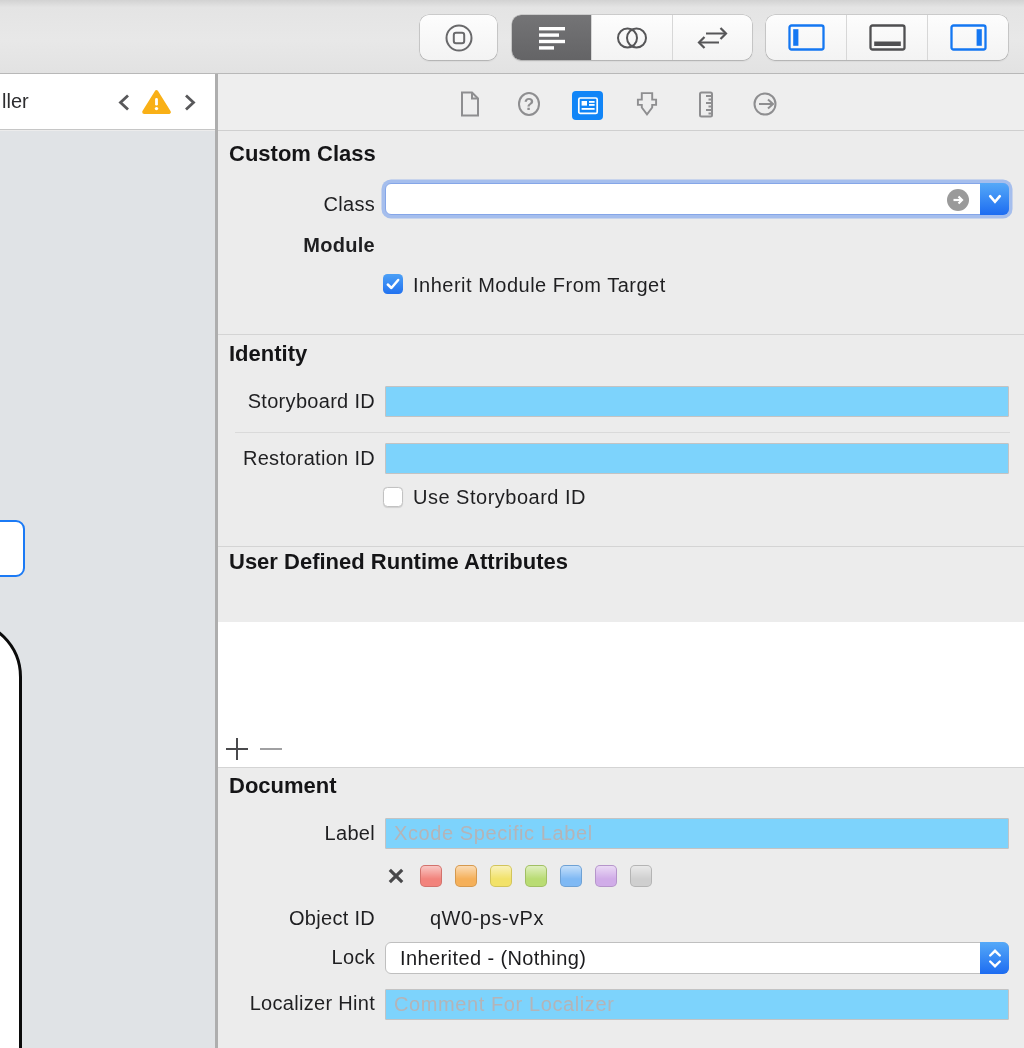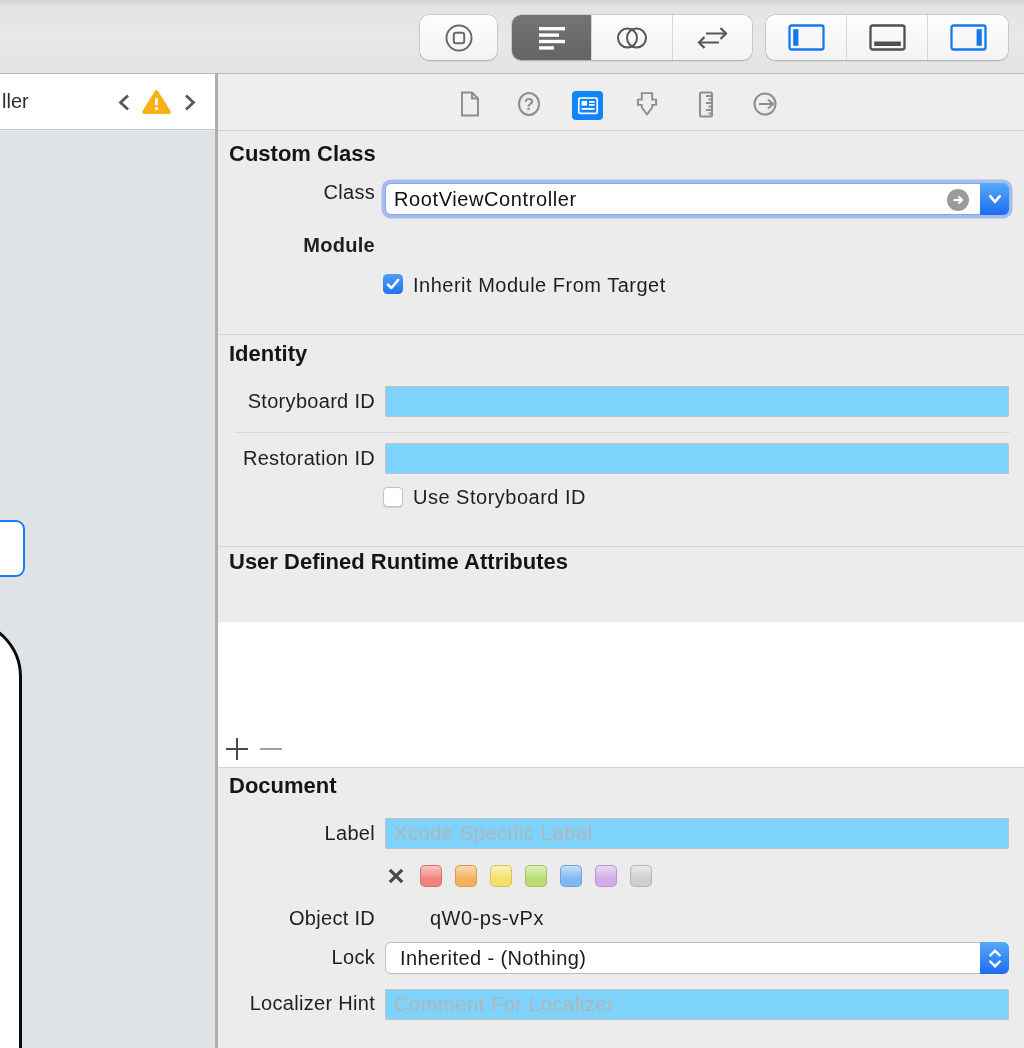"Class" div.f-label { top: 48px -> 60px }
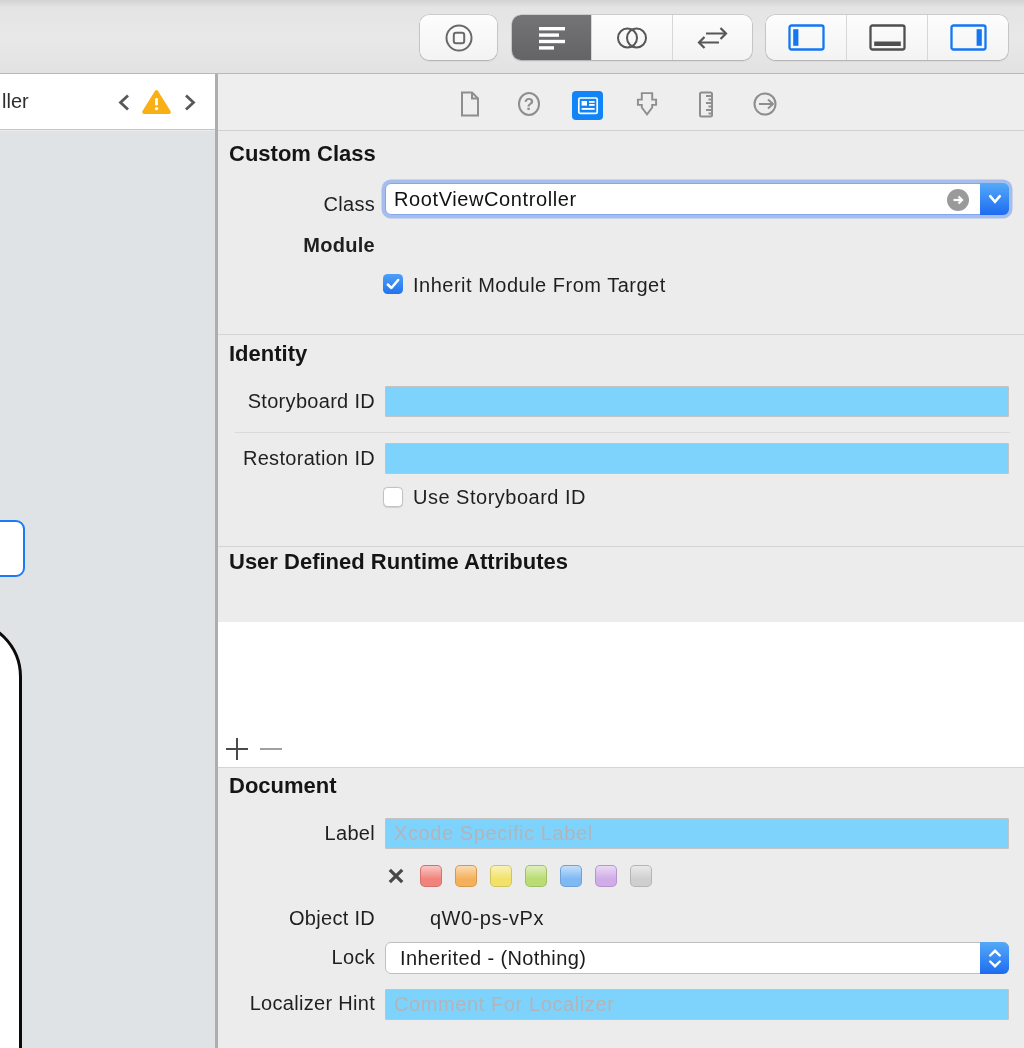"RootViewController" input { html: <input> -> none }
